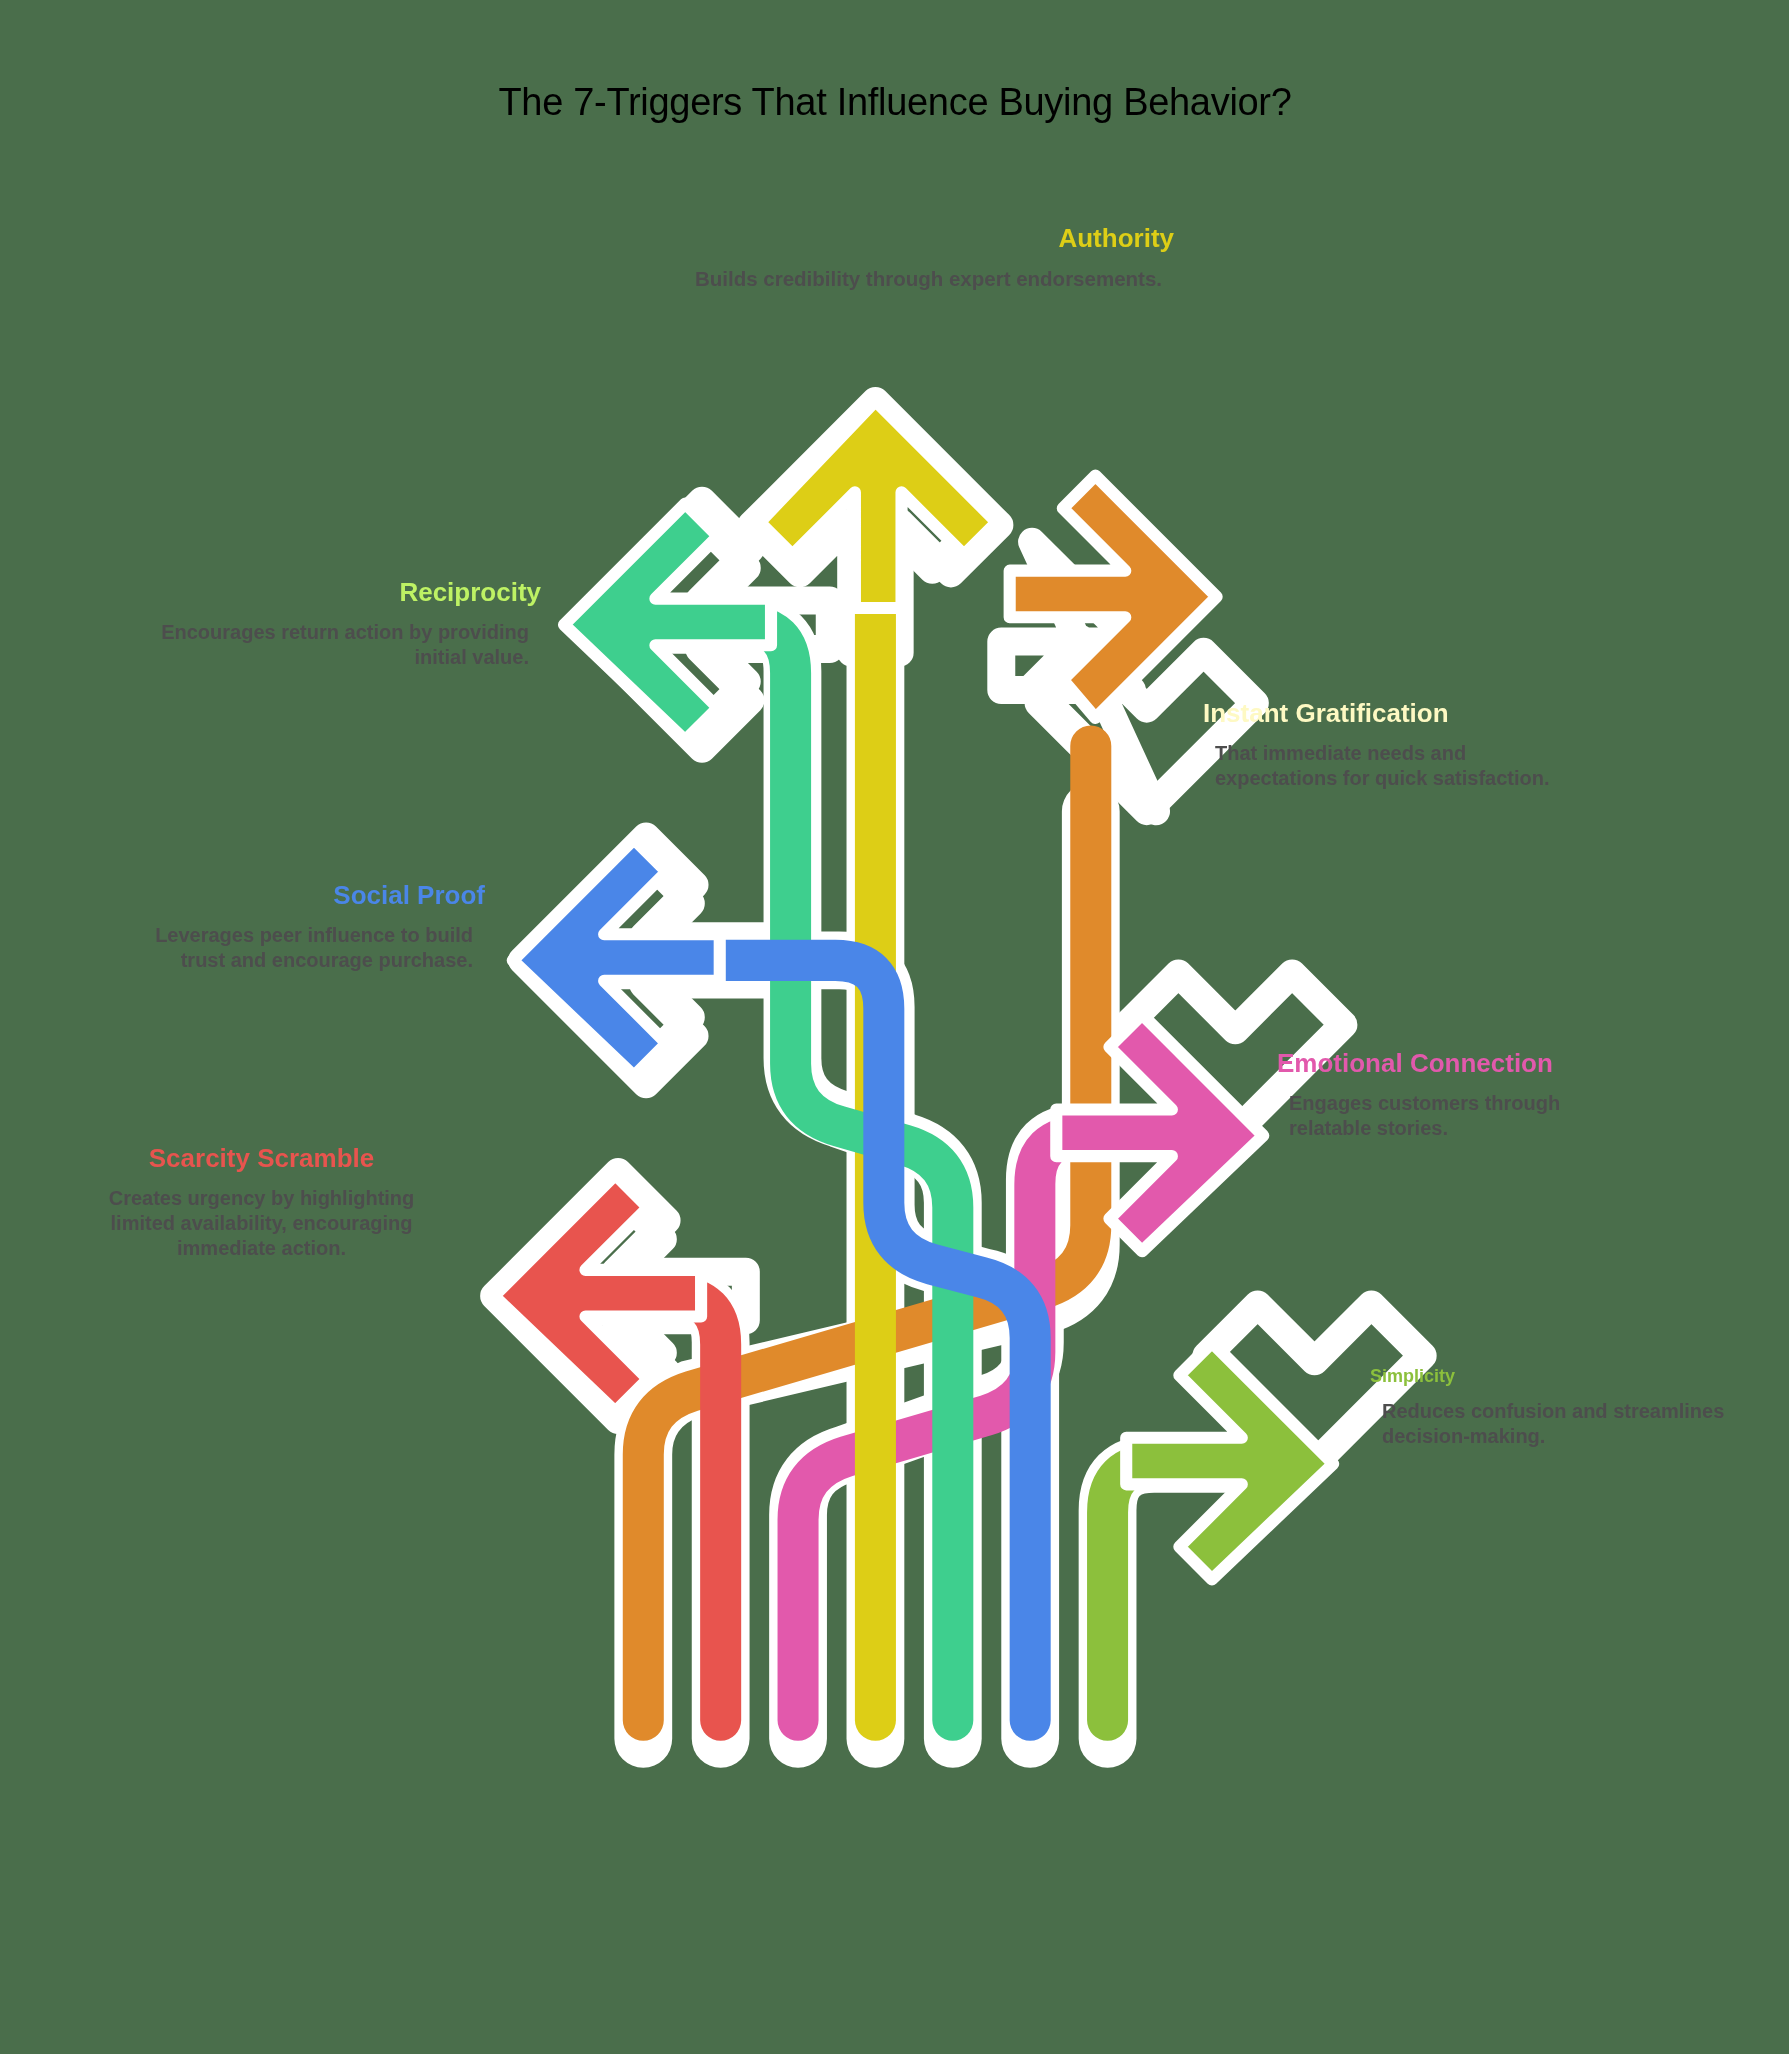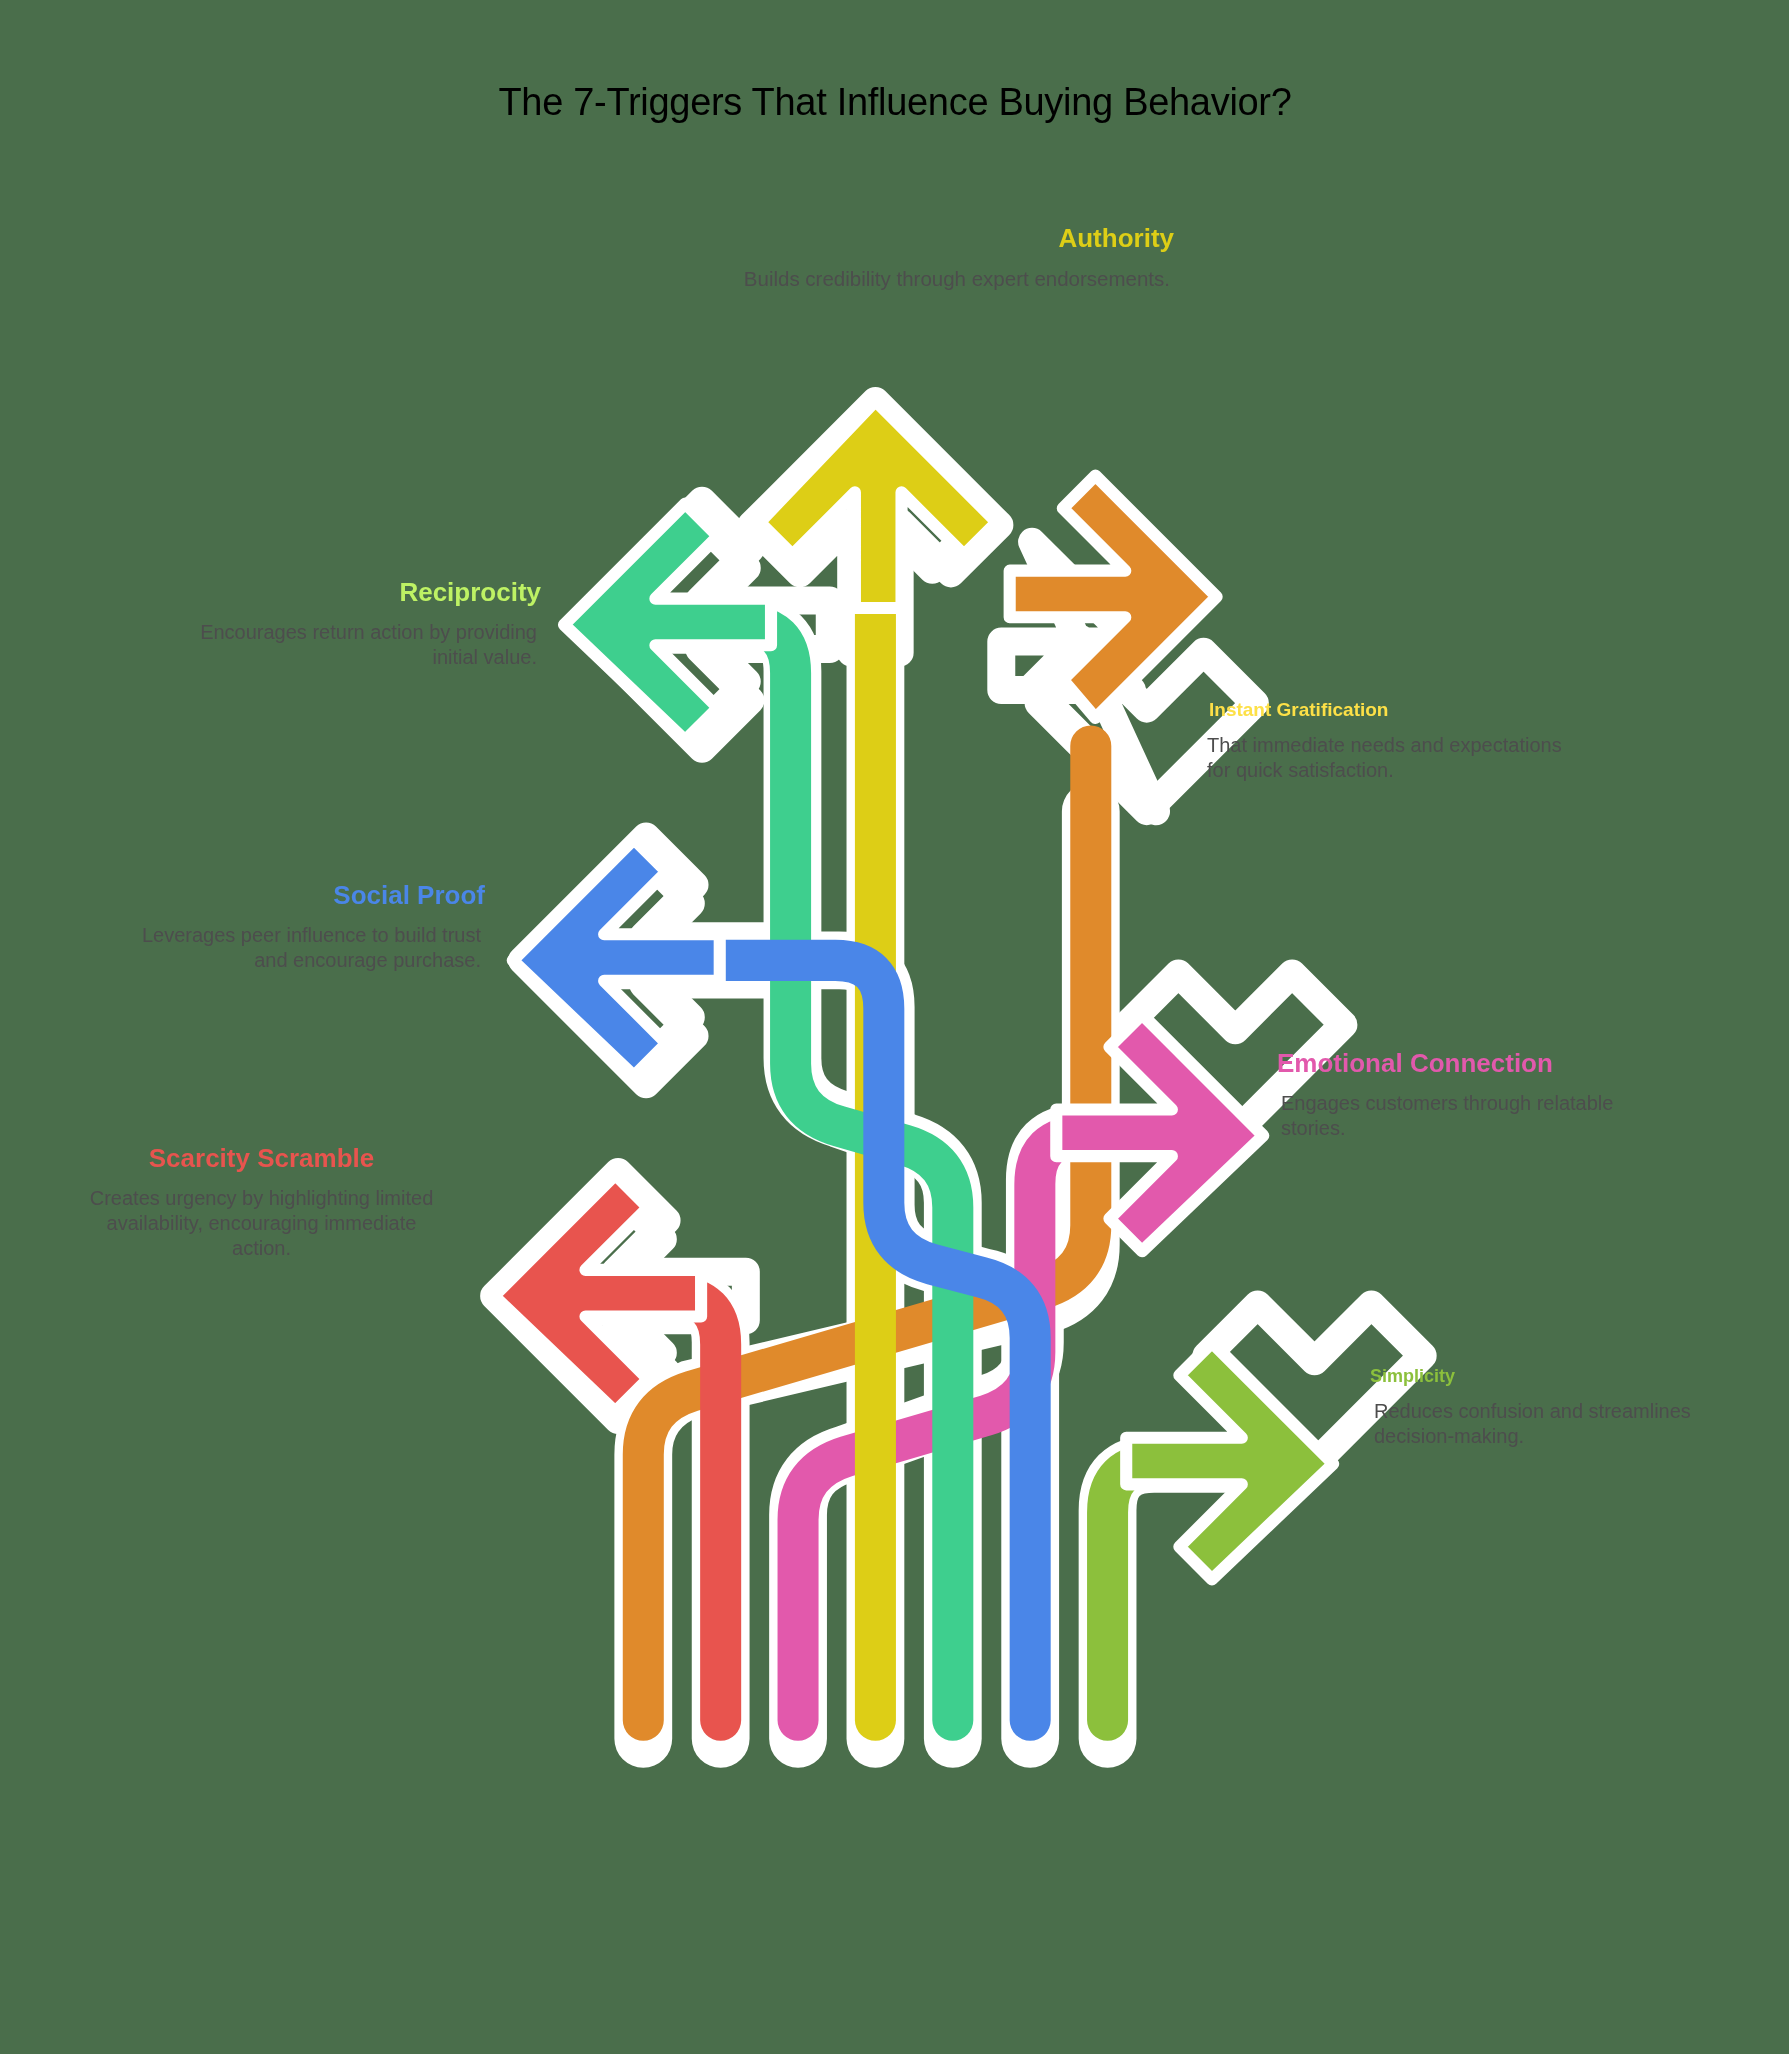"Builds credibility through expert" .node .n-desc { font-weight: normal -> bold; margin: 4px -> 12px }
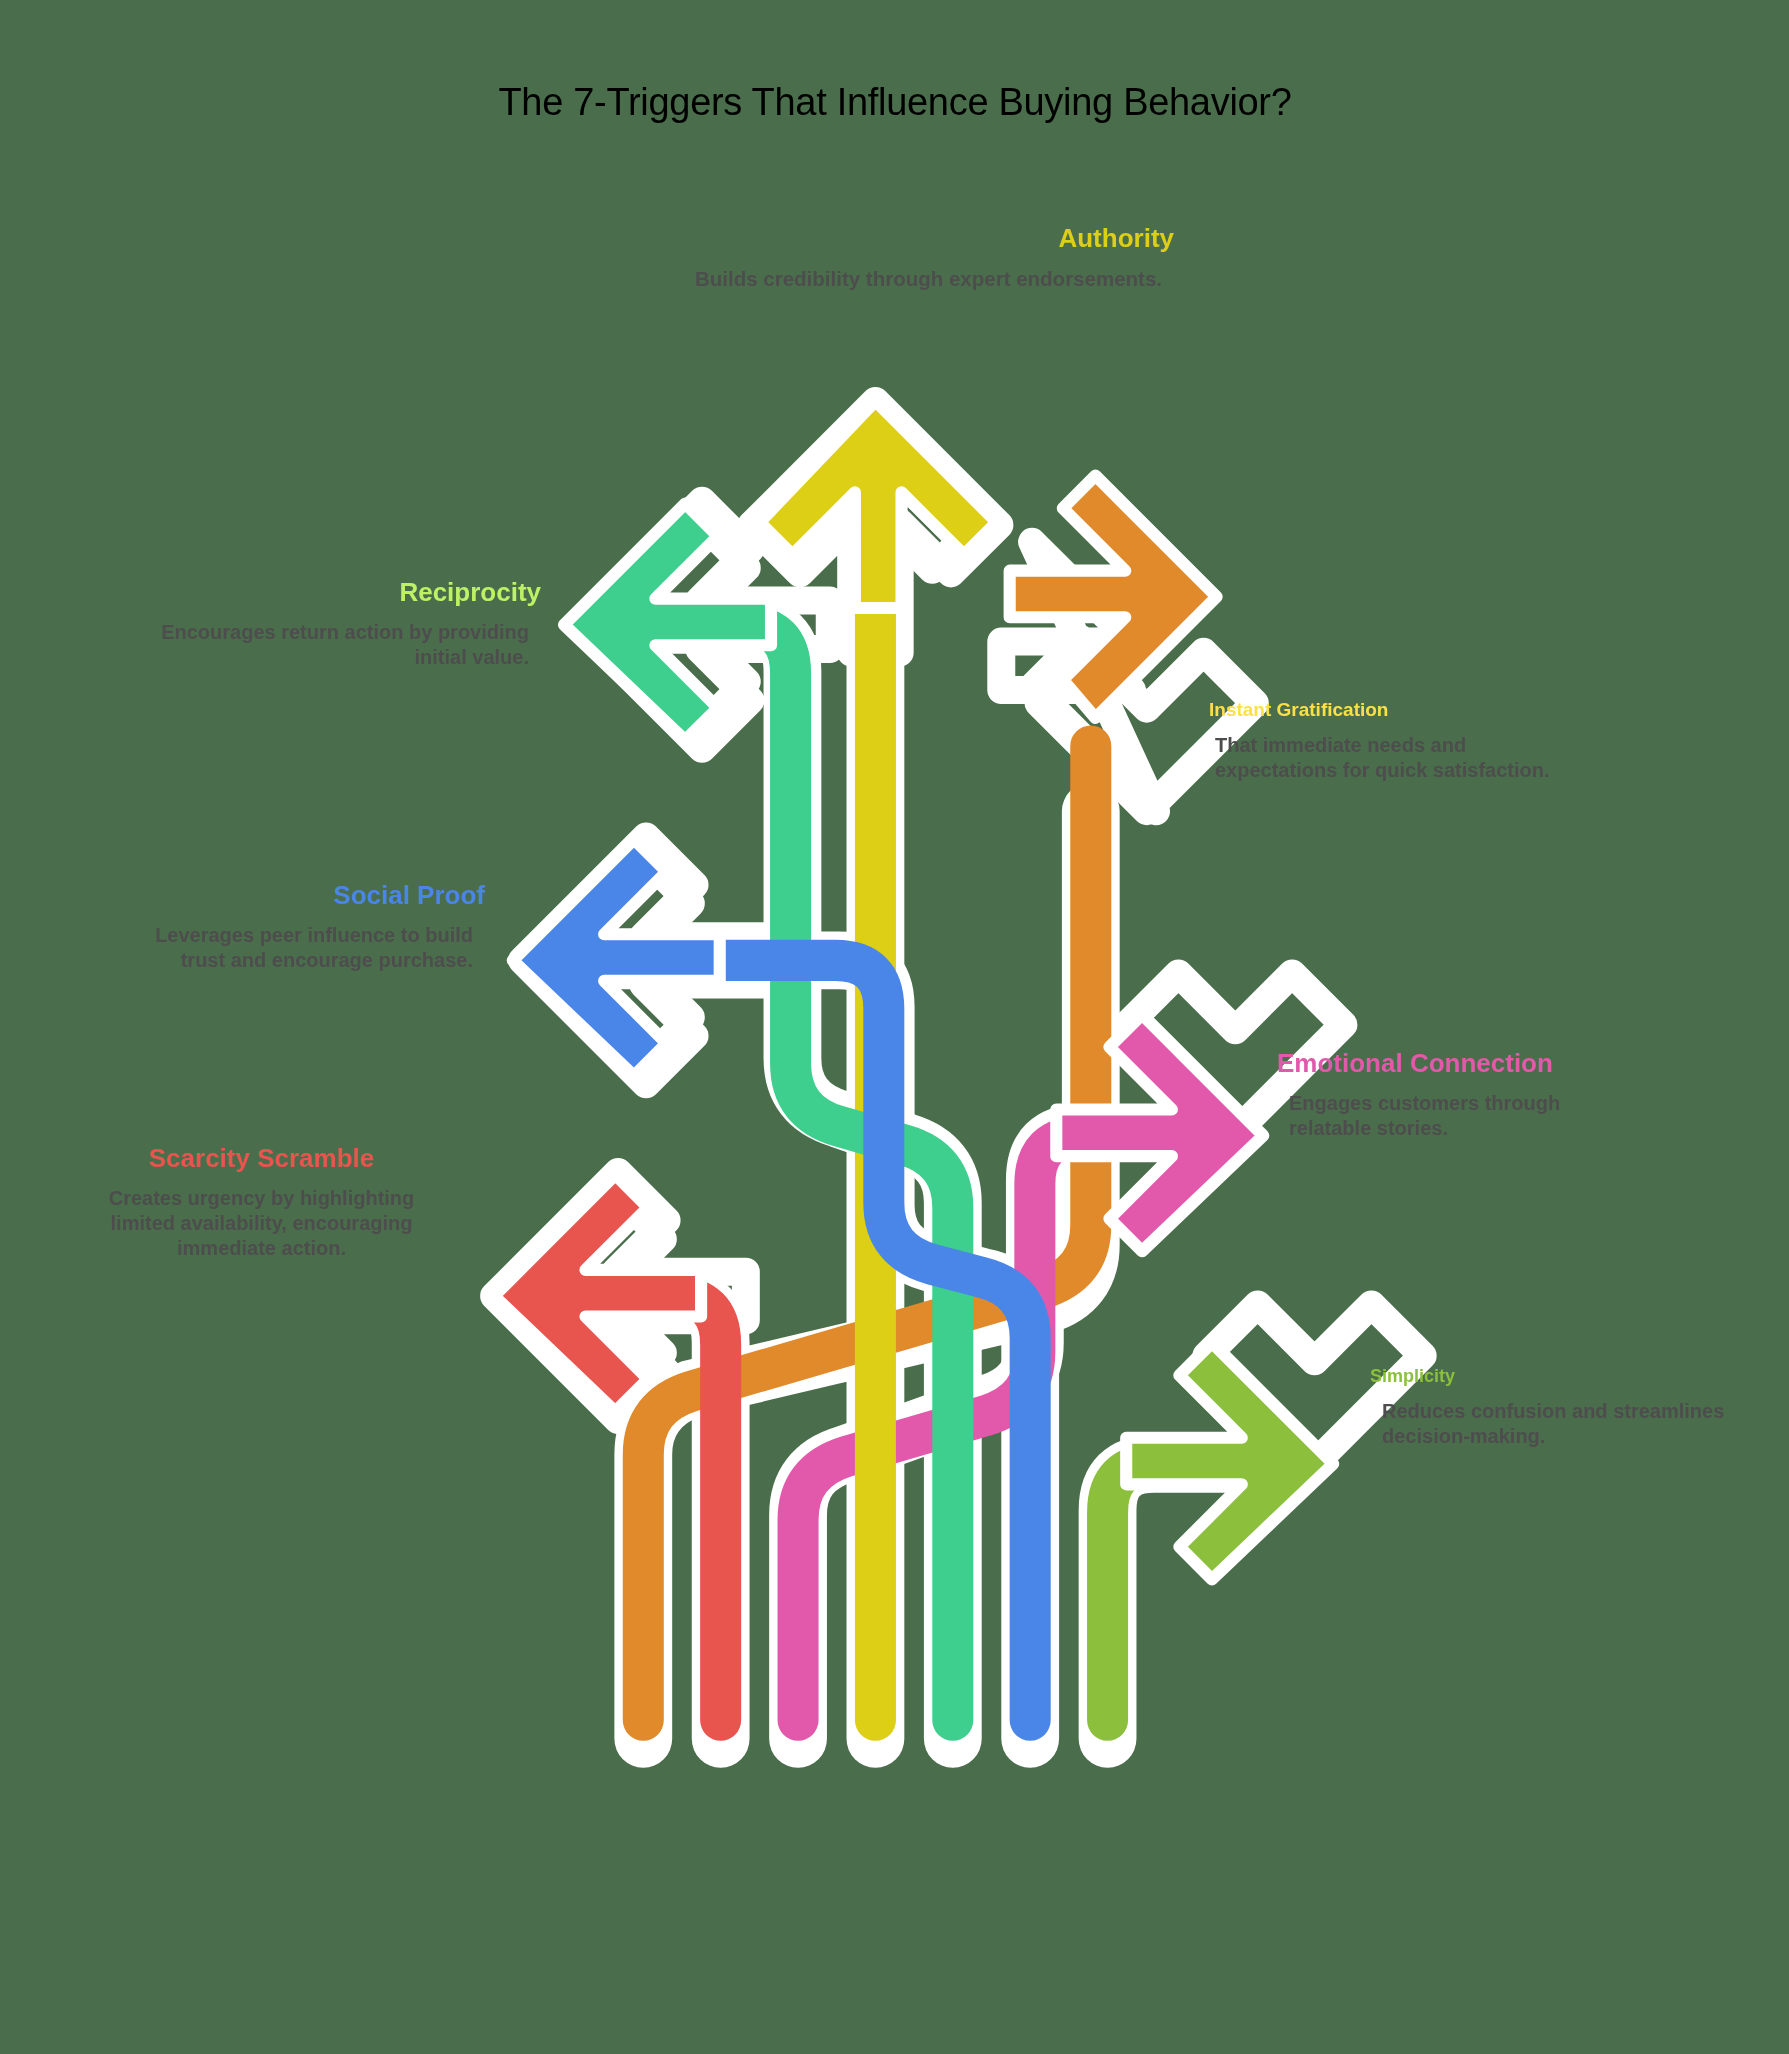"Instant Gratification" #node-instant .n-title { color: #fde047 -> #fef9c3; font-size: 19px -> 26px; margin-left: 6px -> none }
